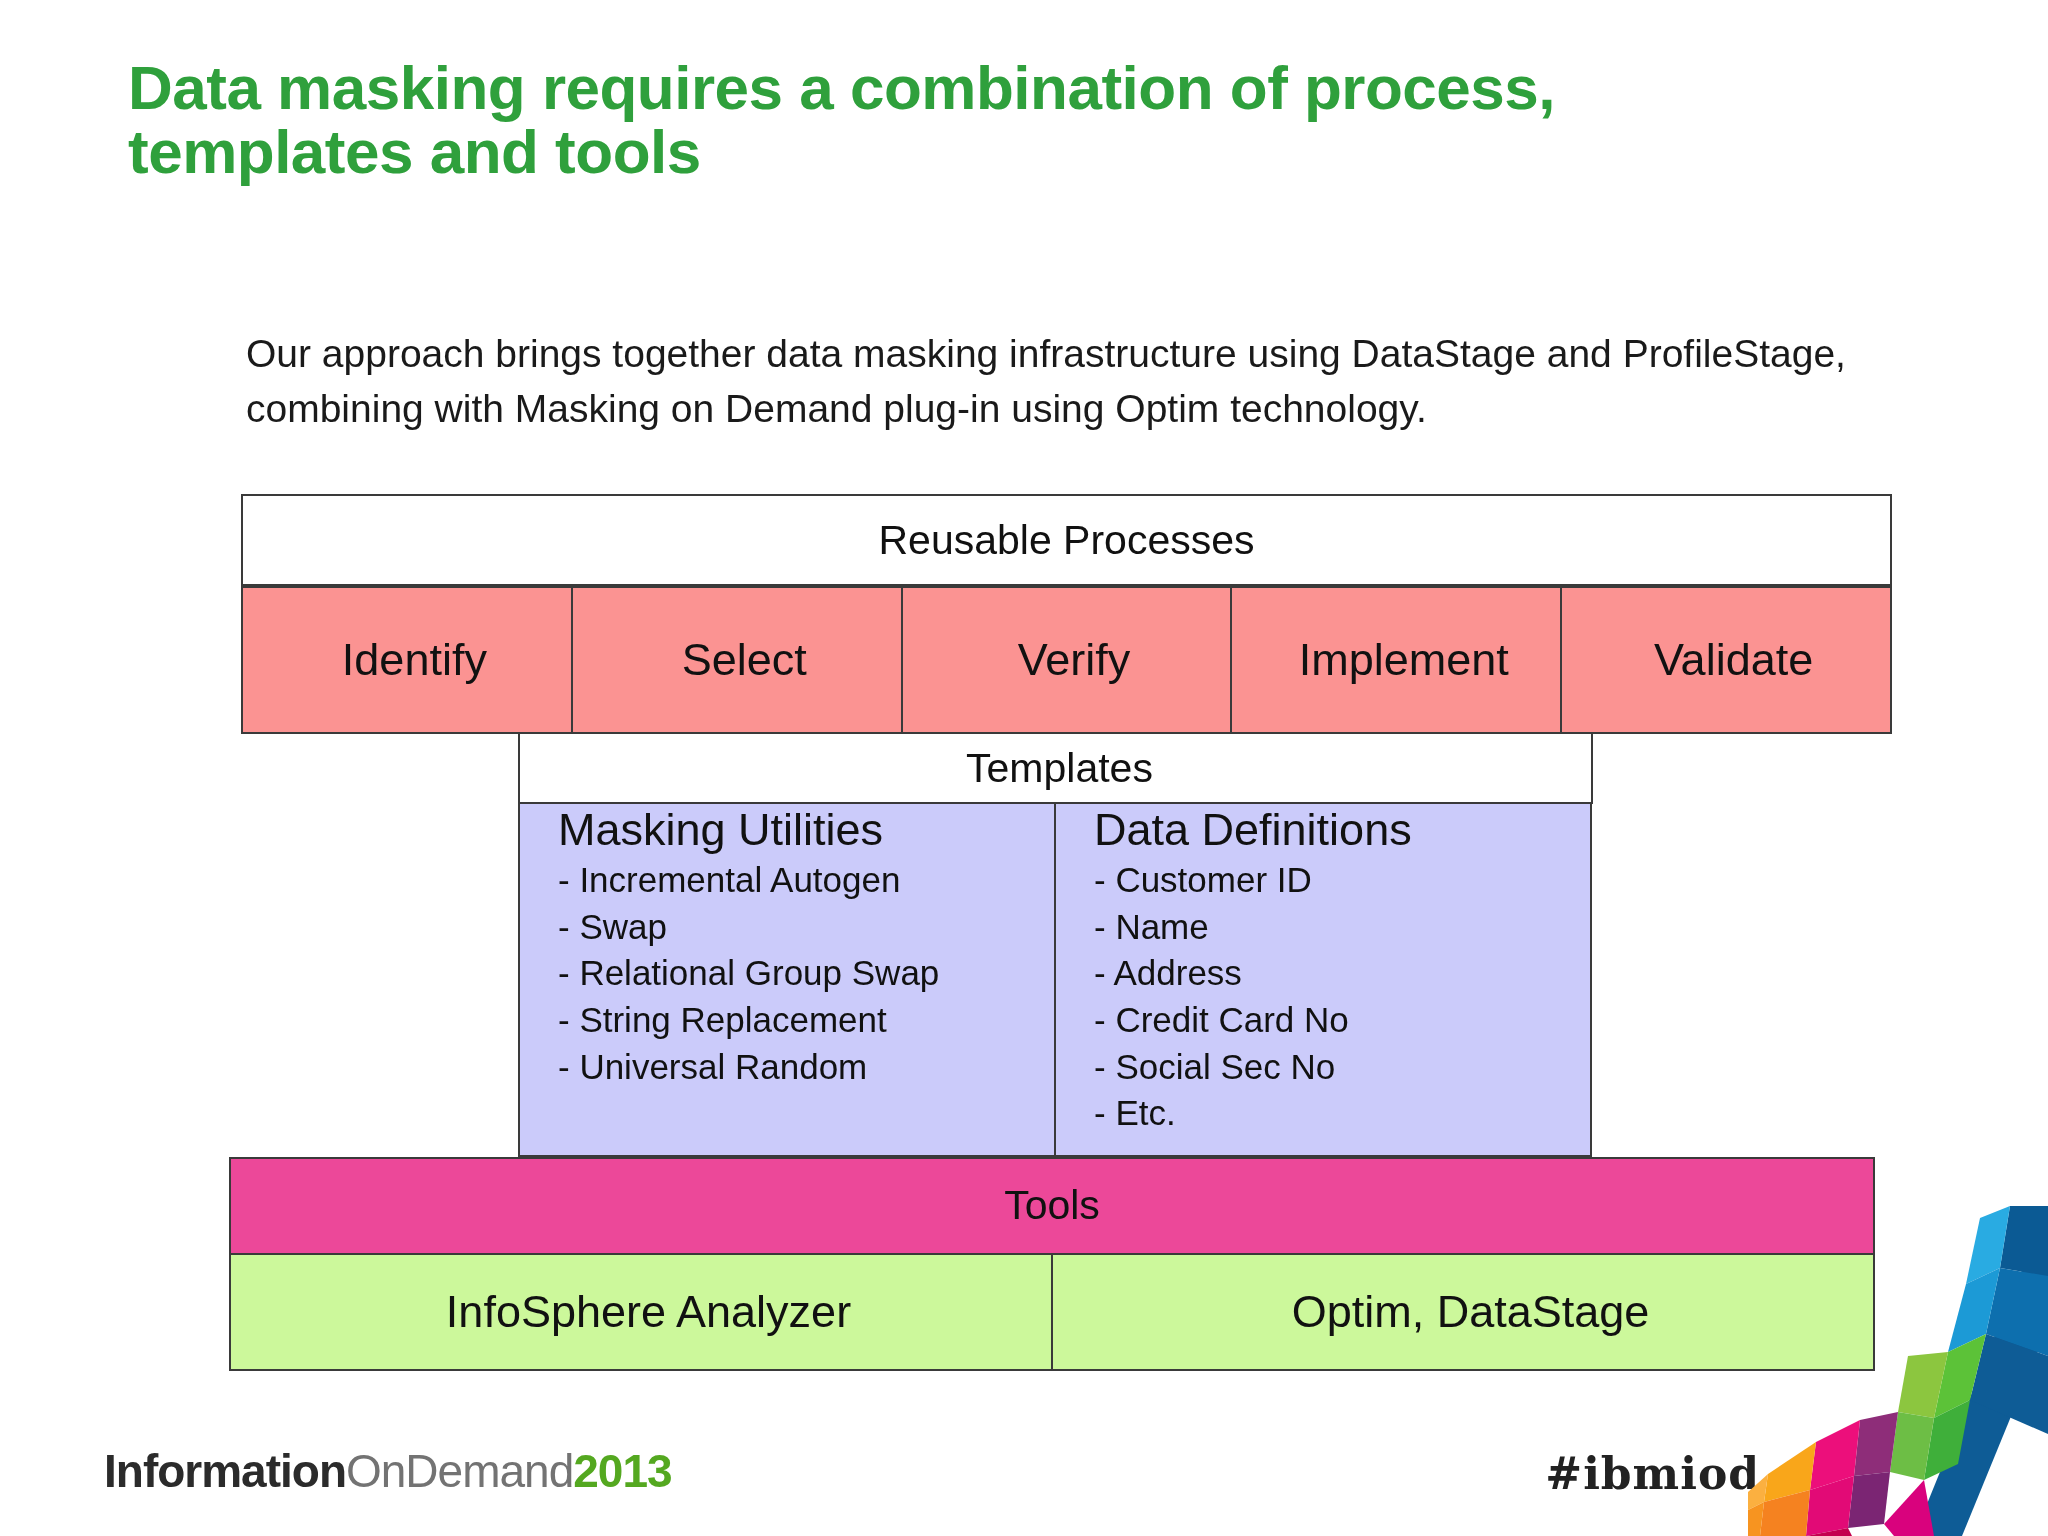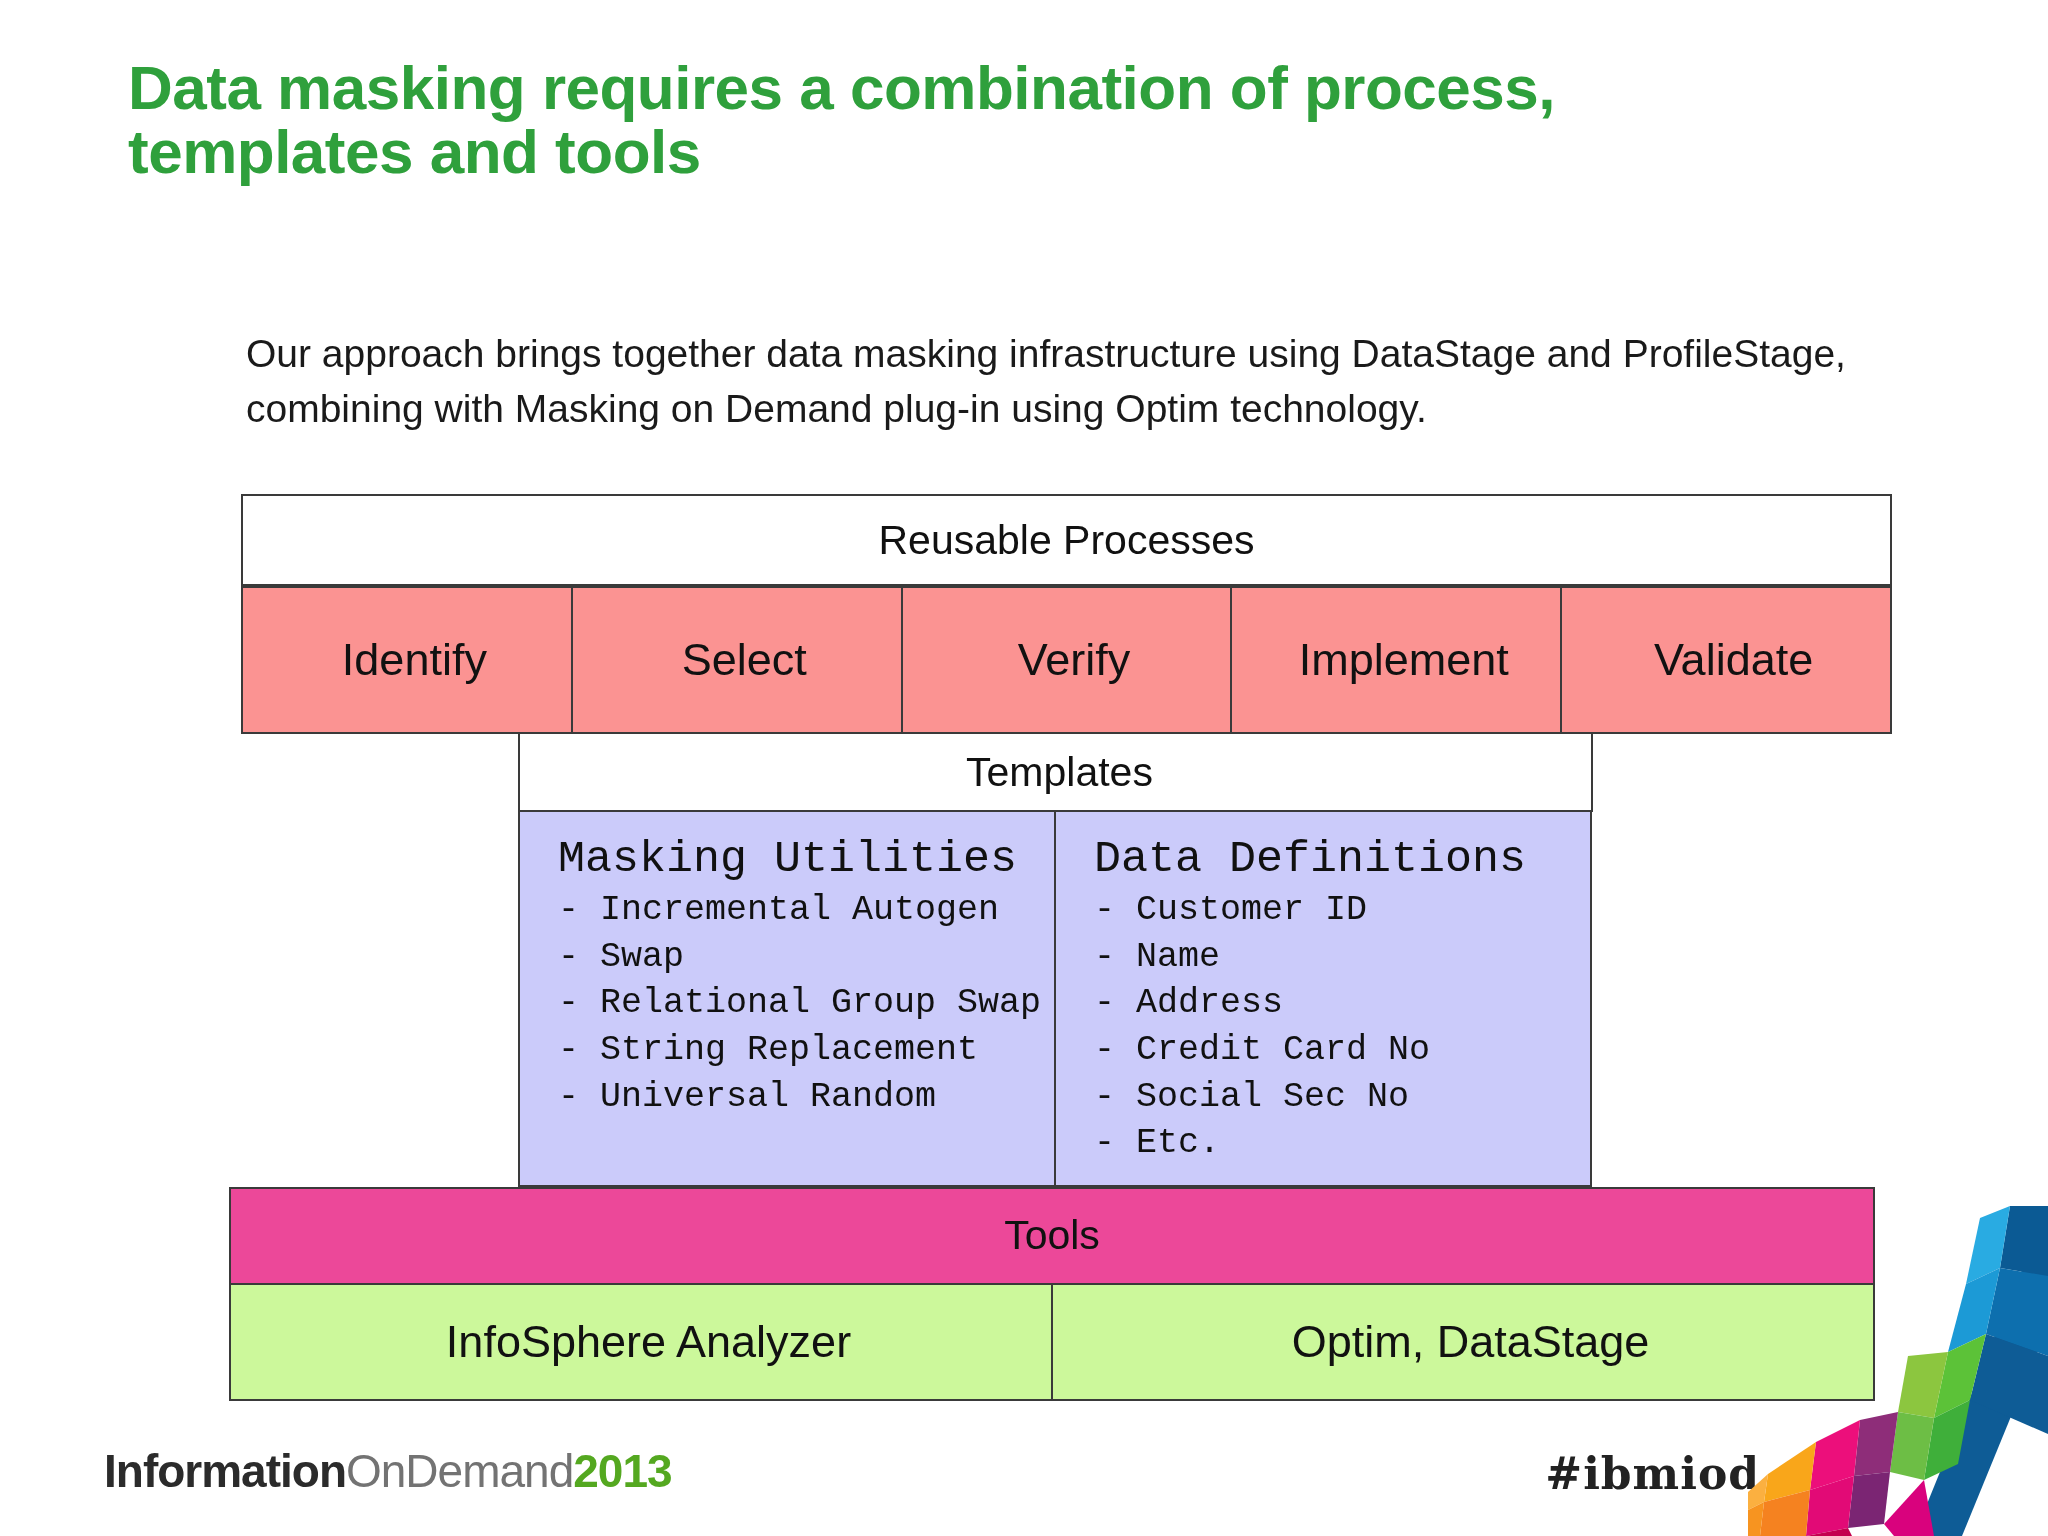"Templates" .block-templates .band-title { height: 80px -> 72px }
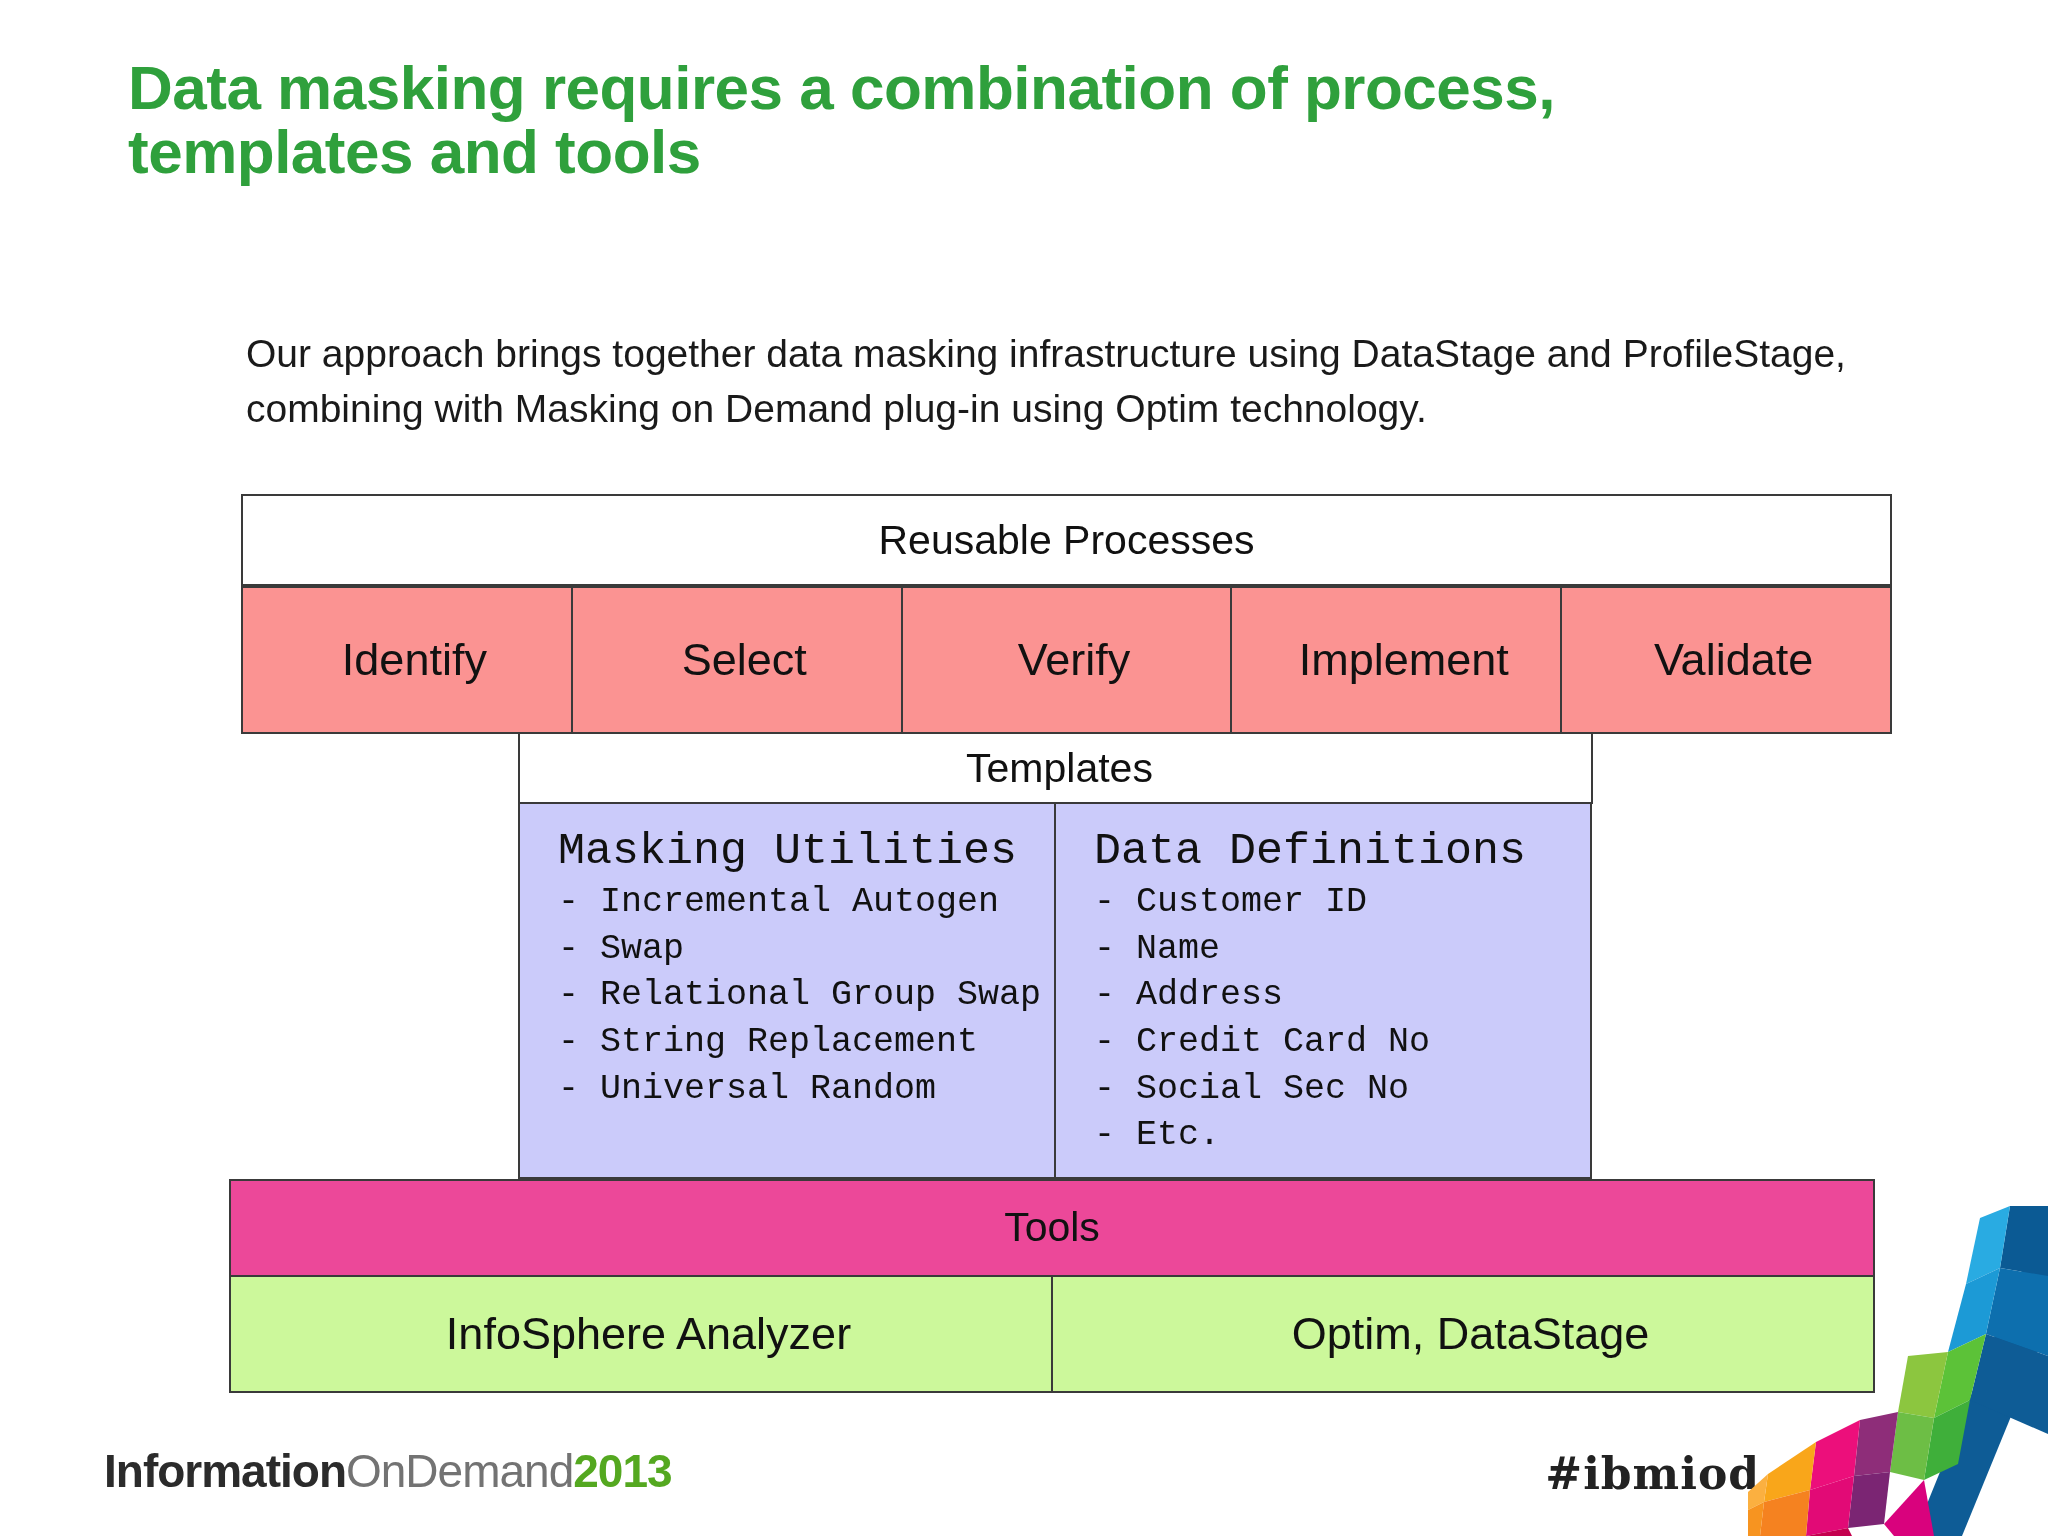"Masking Utilities" .tpl-col { font-family: Liberation Mono, monospace -> none; padding: 23px 0 18px 38px -> 1px 0 18px 38px }
